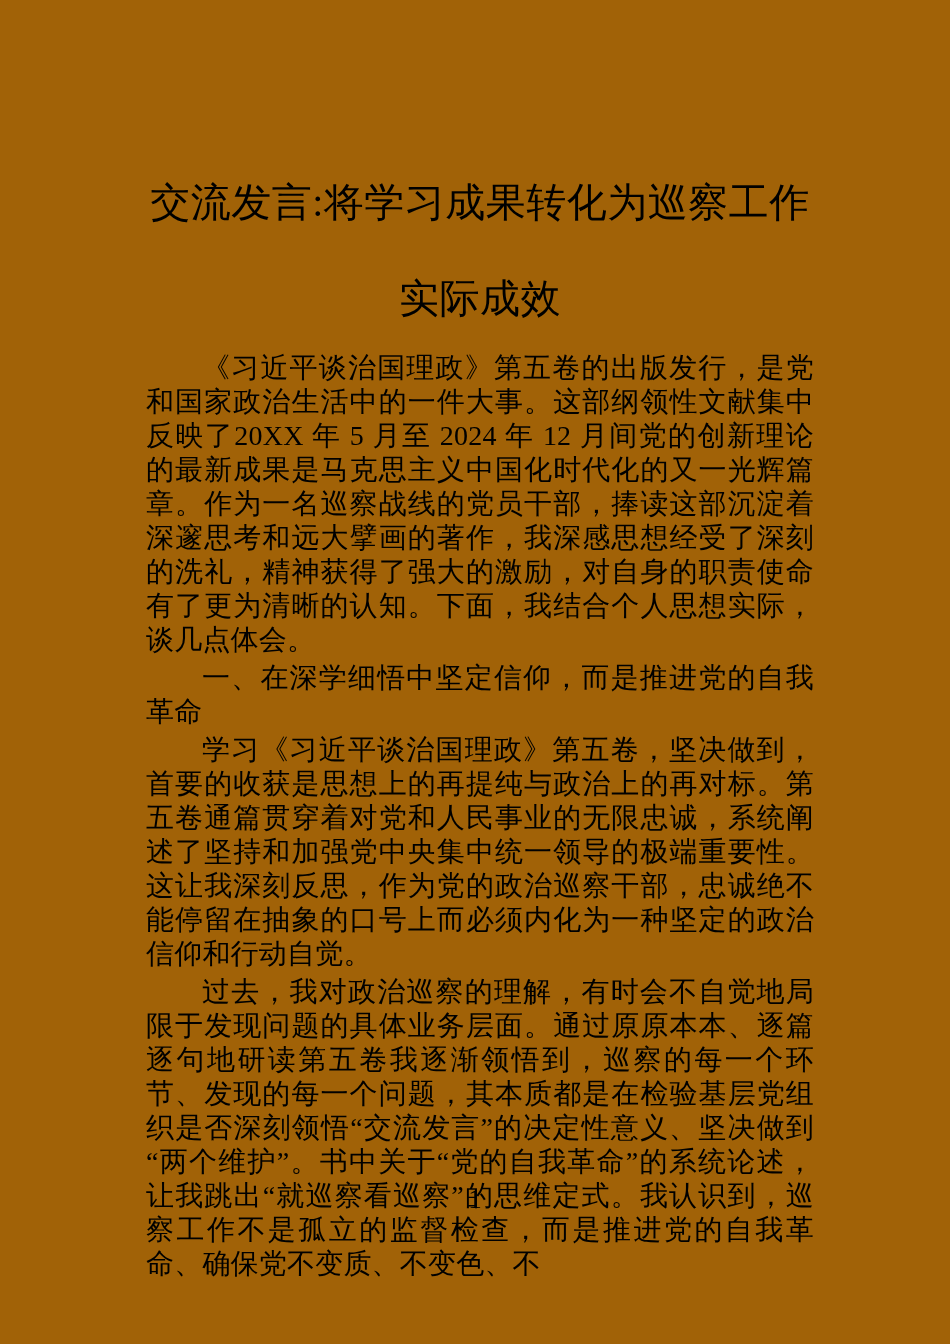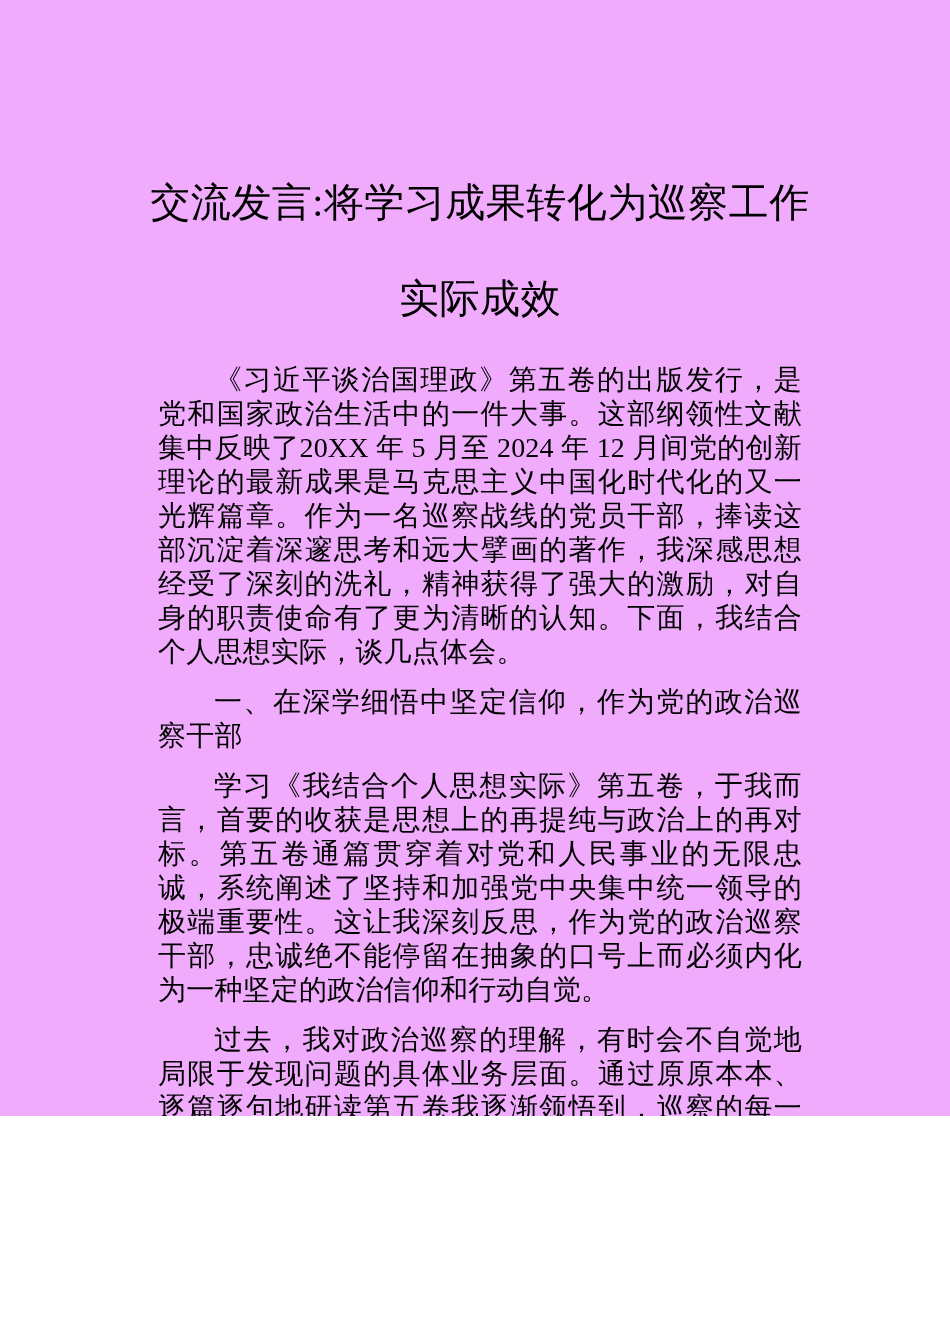"交流发言:将学习成果转化为巡察工作实际成效" .page { background: #f0abfc -> #a16207; height: 1116px -> 1344px }
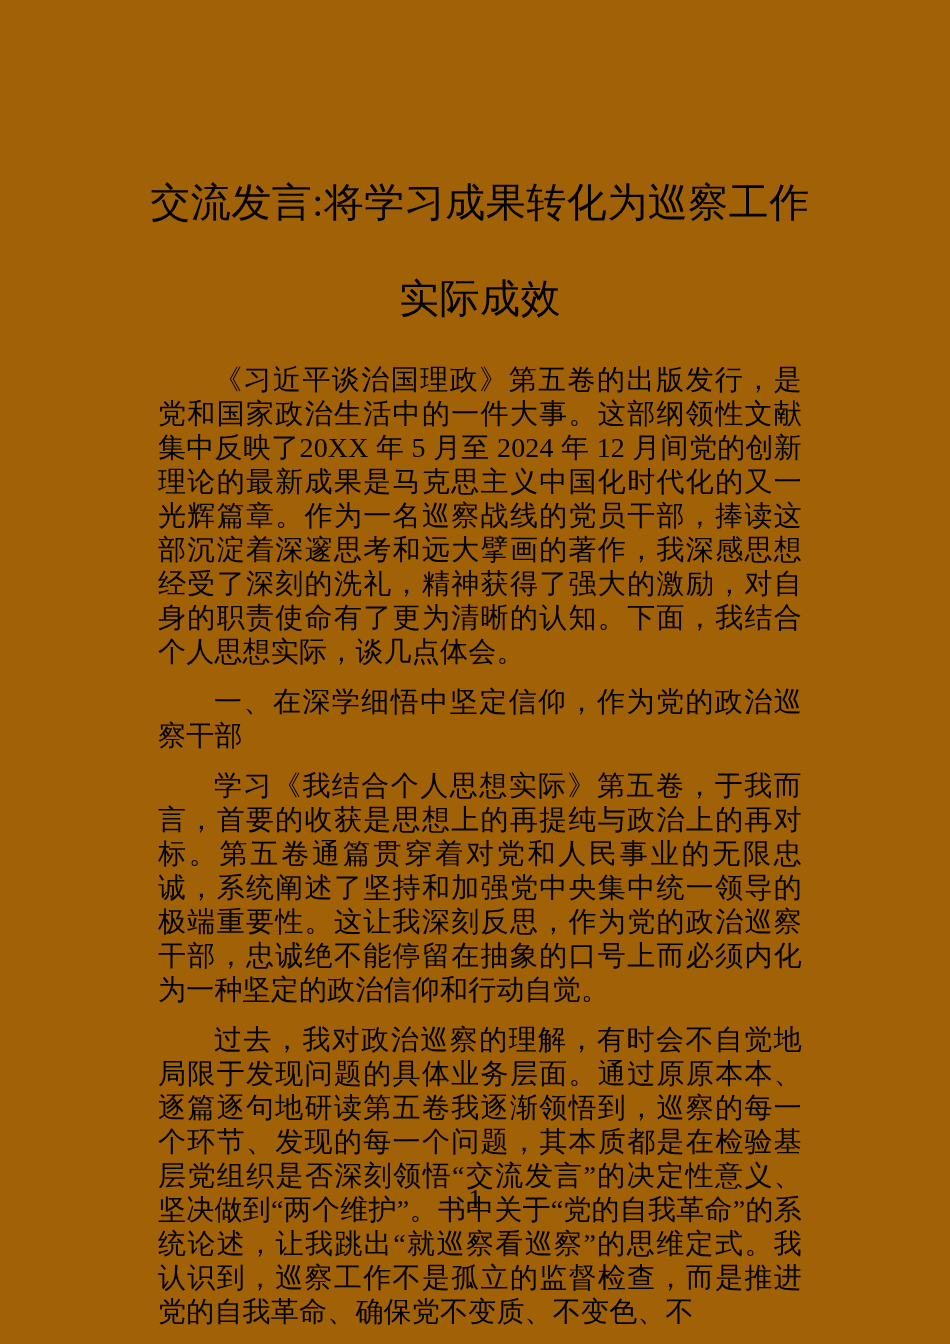"《习近平谈治国理政》第五卷的出版发行，是党和国家政治生活中的一件大事。这部纲领性" .para { margin: 16px -> 4px }
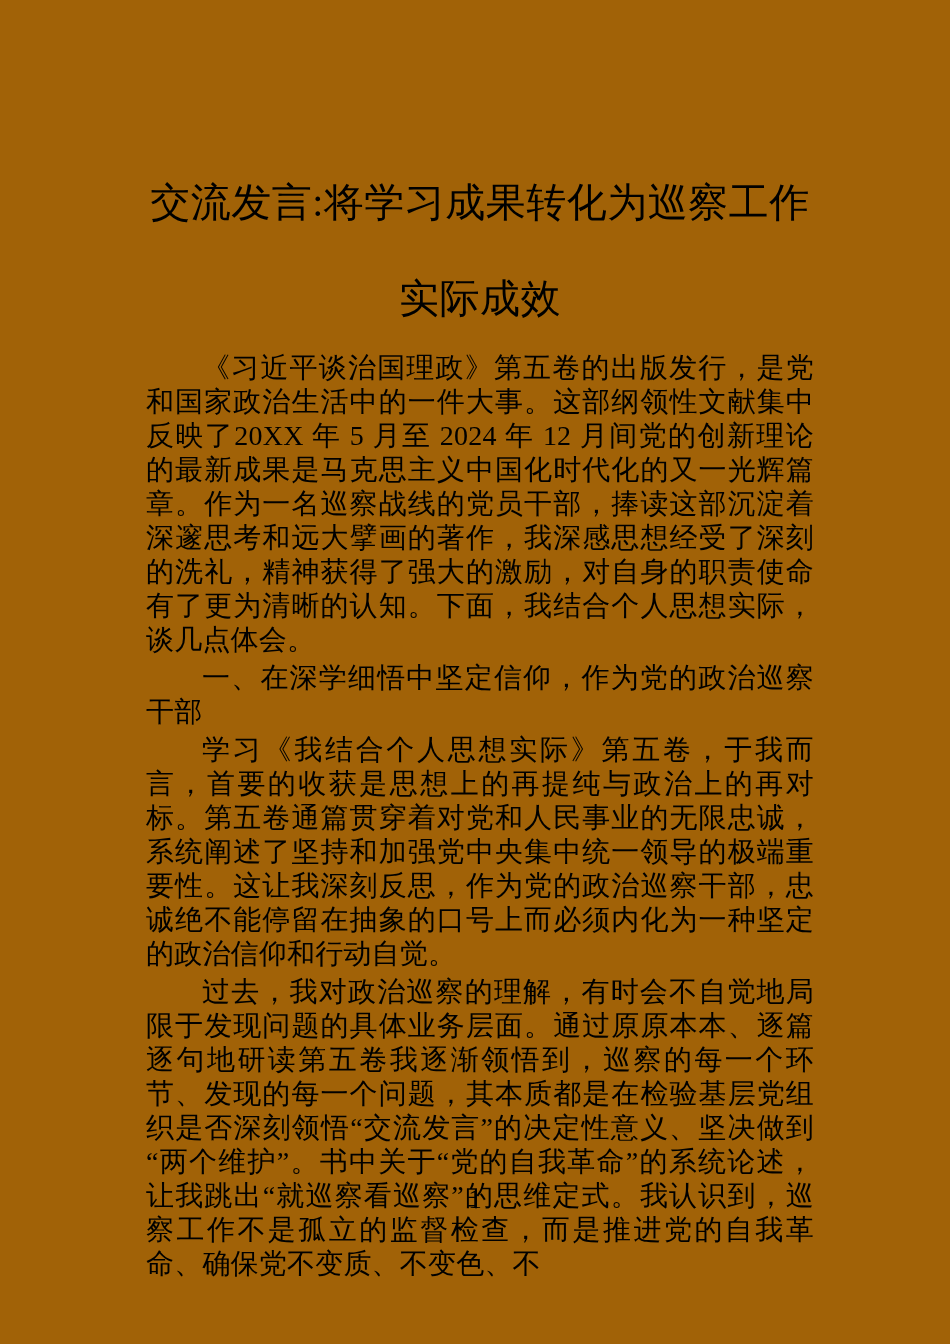"一、在深学细悟中坚定信仰，作为党的政治巡察干部" p.para { text: 作为党的政治巡察干部 -> 而是推进党的自我革命 }
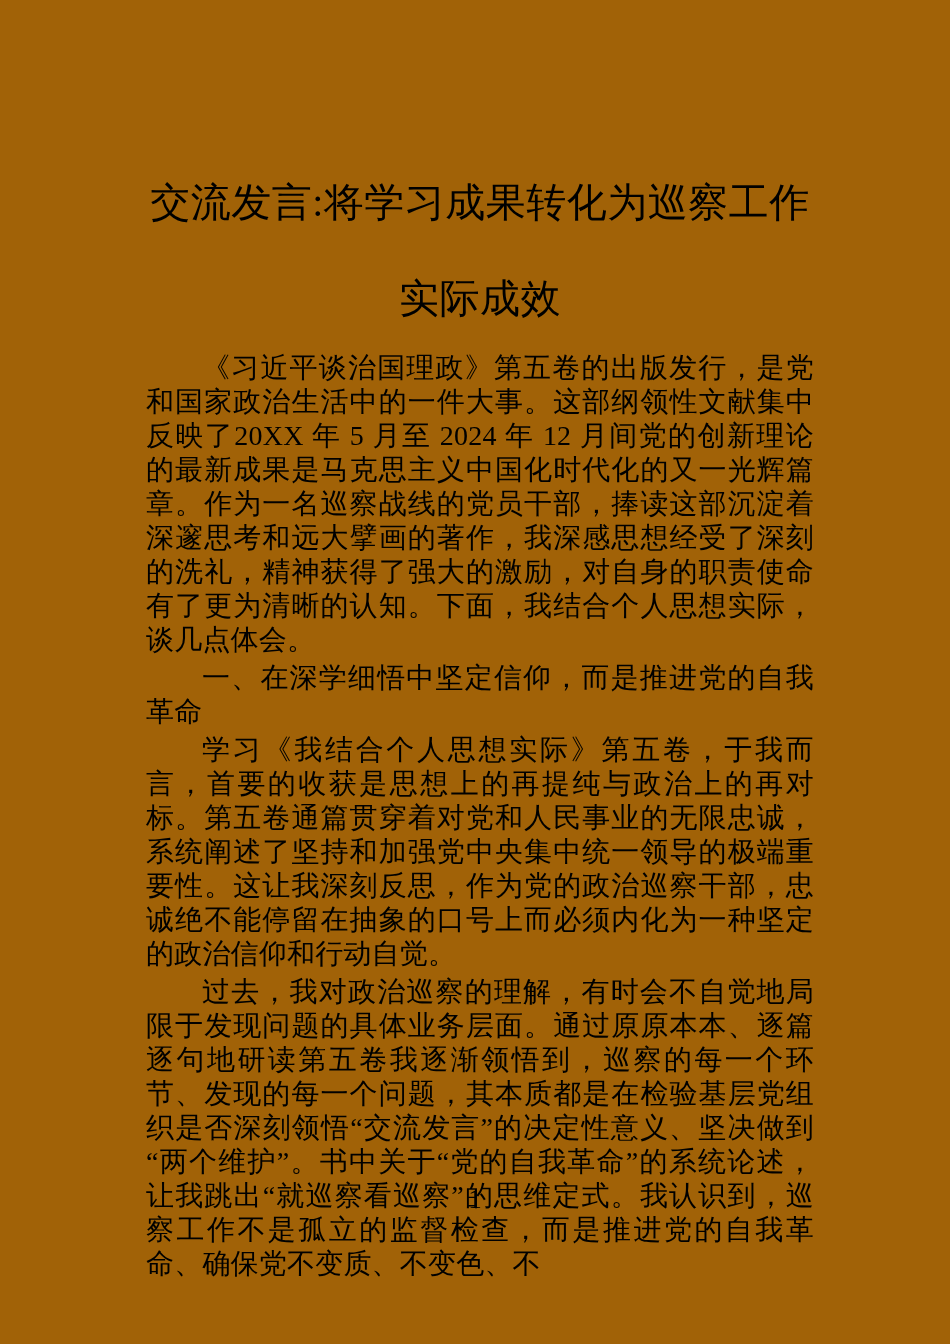"学习《我结合个人思想实际》第五卷，于我而言，首要的收获是思想上的再提纯与政治上的" p.para { text: 我结合个人思想实际》第五卷，于我而言 -> 习近平谈治国理政》第五卷，坚决做到 }
